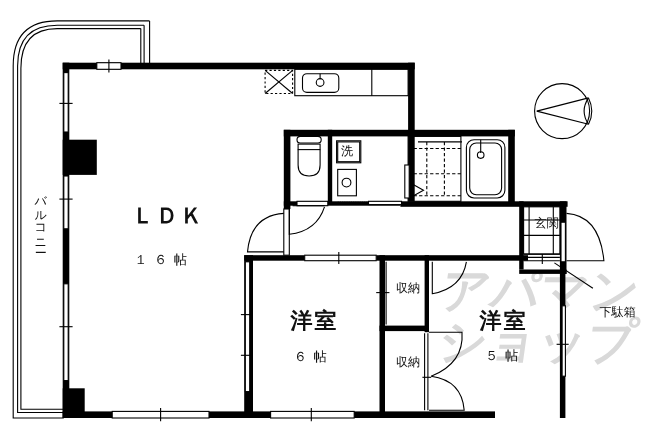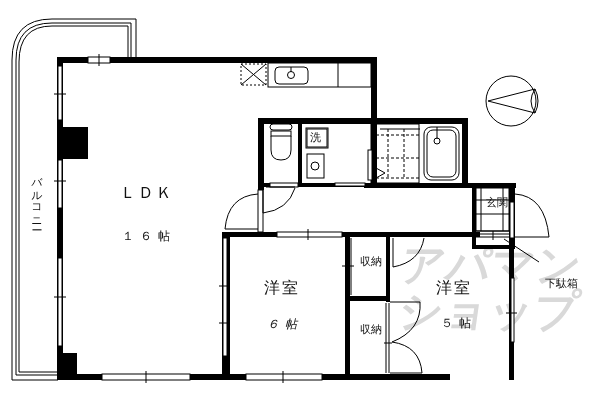"ＬＤＫ" .room-name { font-size: 16px -> 20px; font-weight: none -> bold }
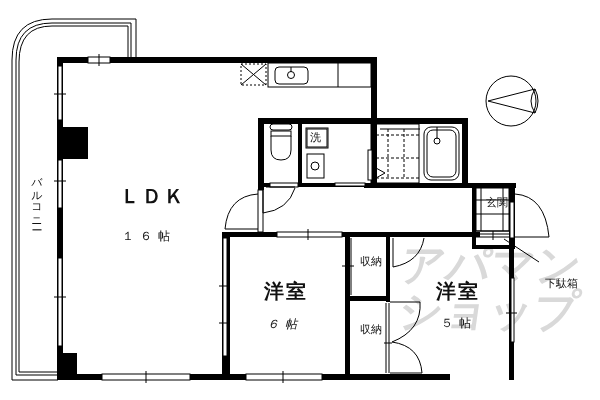"６帖" div.lbl { font-style: italic -> none }
